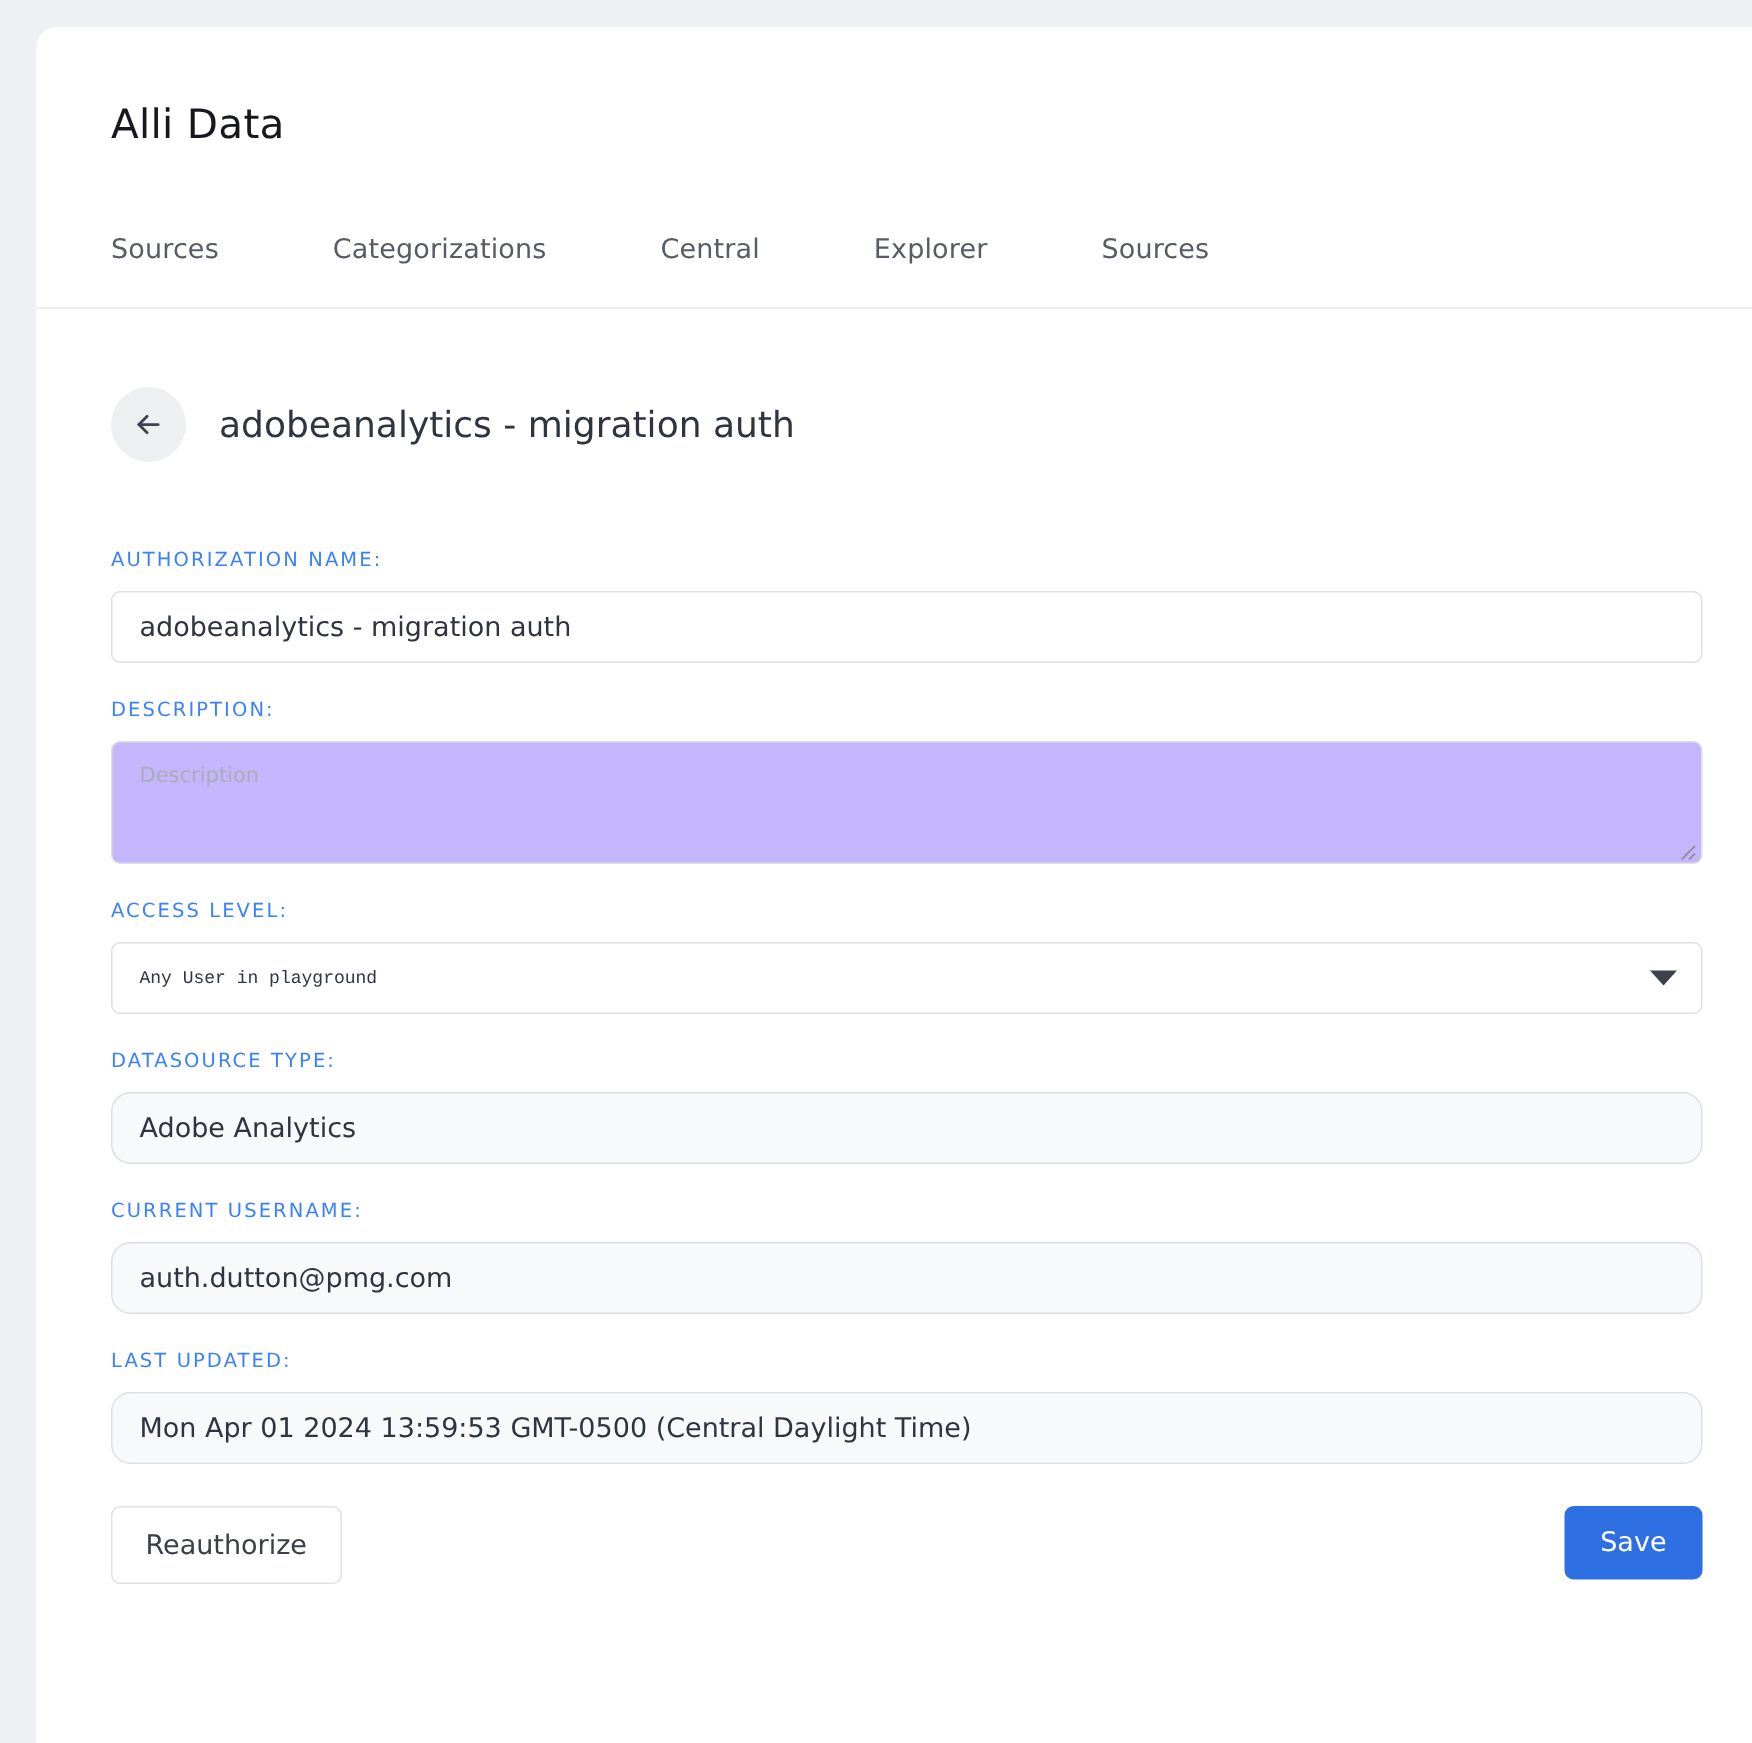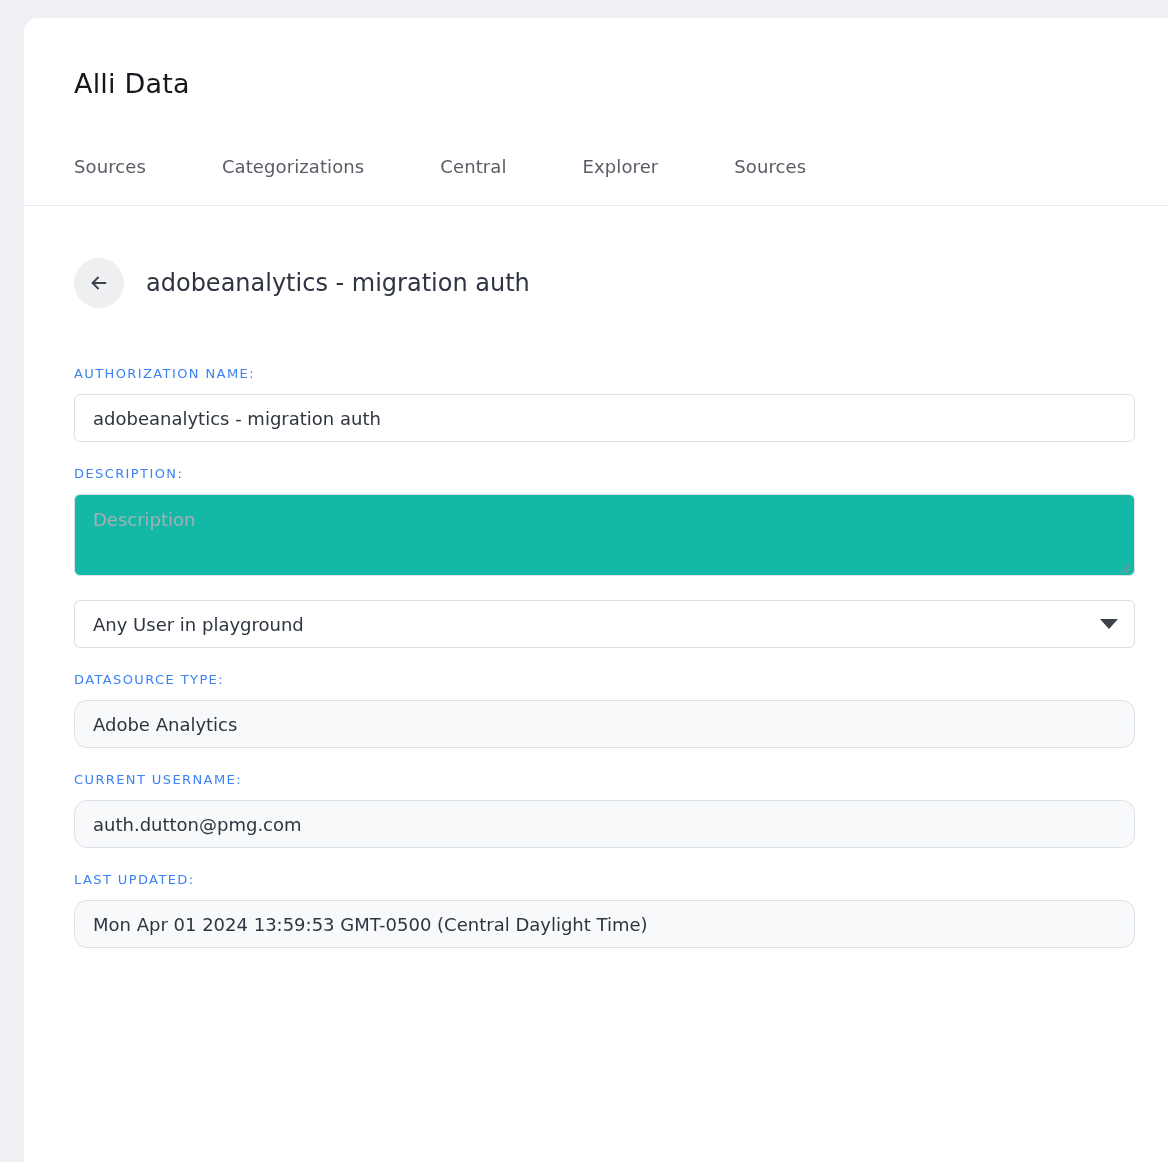"Description" .textarea { background: #14b8a6 -> #c4b5fd; font-size: 18px -> 14px }
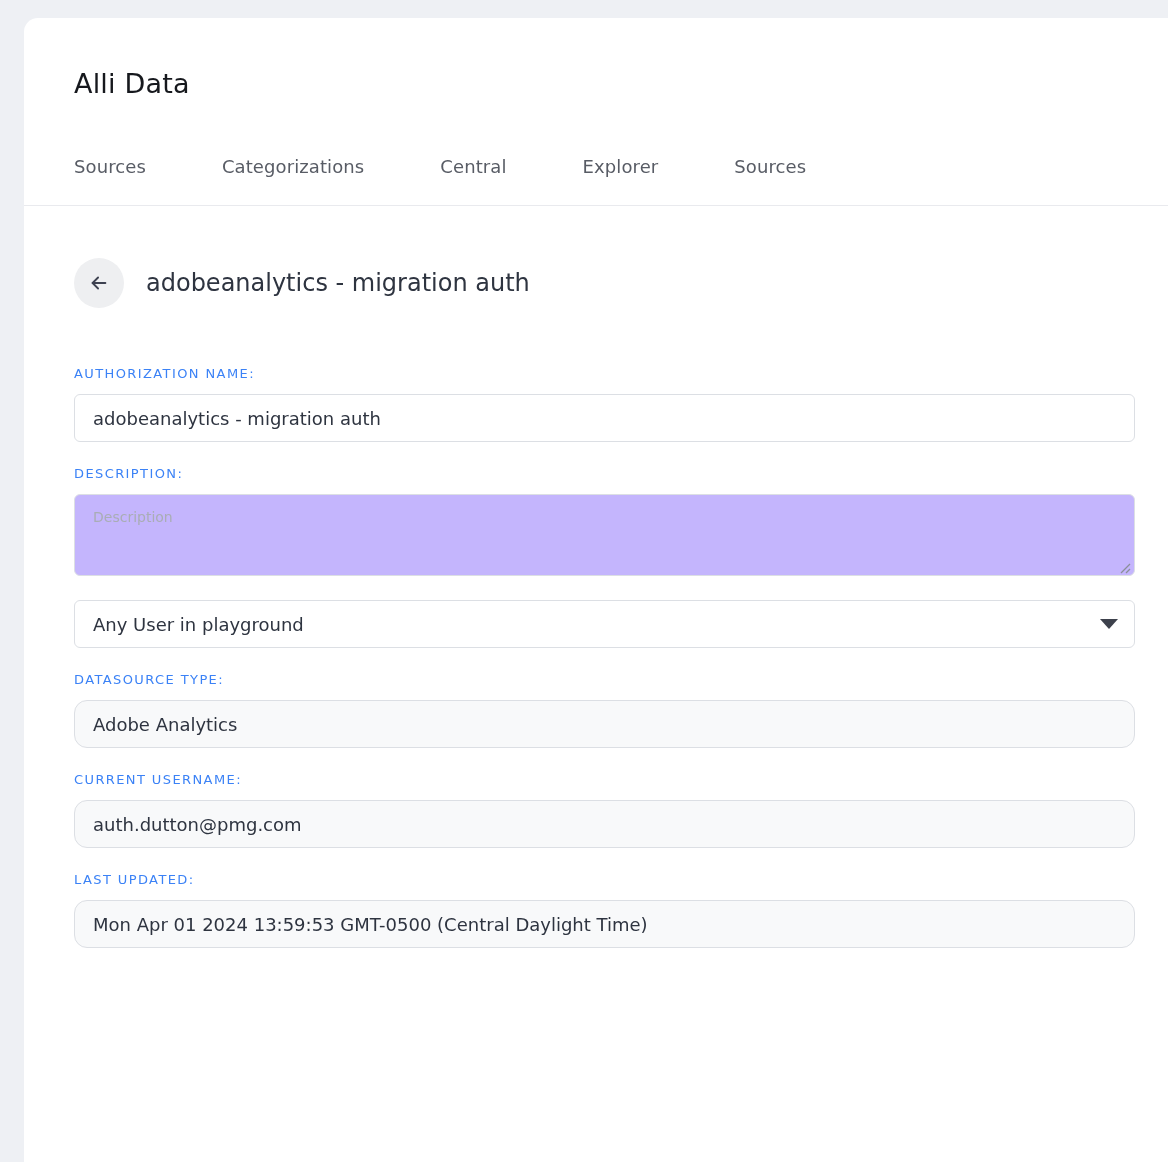"ACCESS LEVEL:" label.field-label { html: none -> <label>ACCESS LEVEL:</label> }
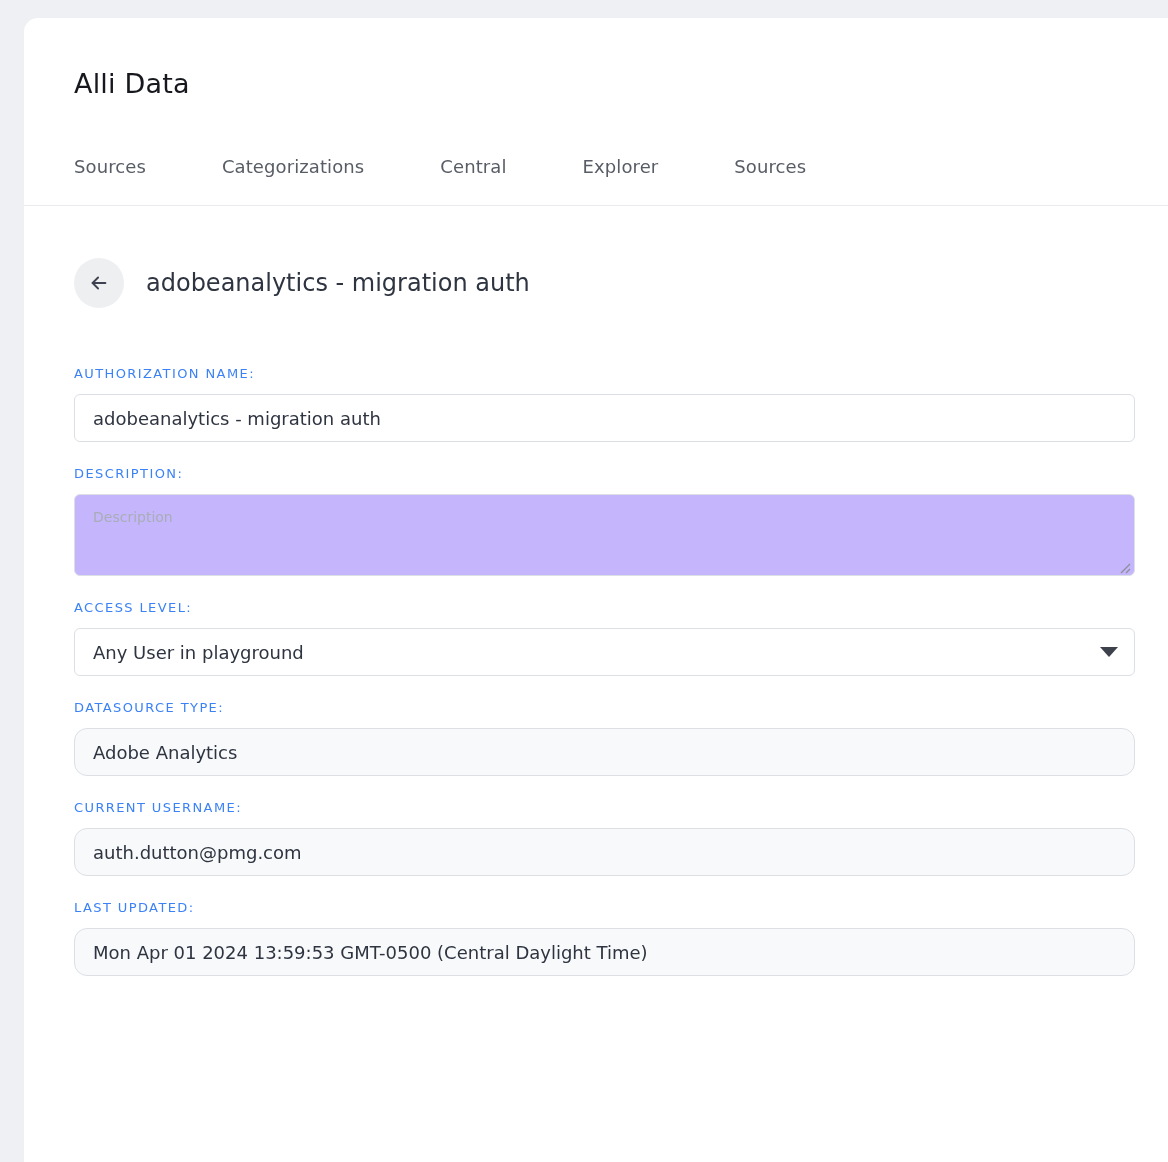"Any User in playground" .select-display { font-family: none -> Liberation Mono, monospace; font-size: 18px -> 12px }
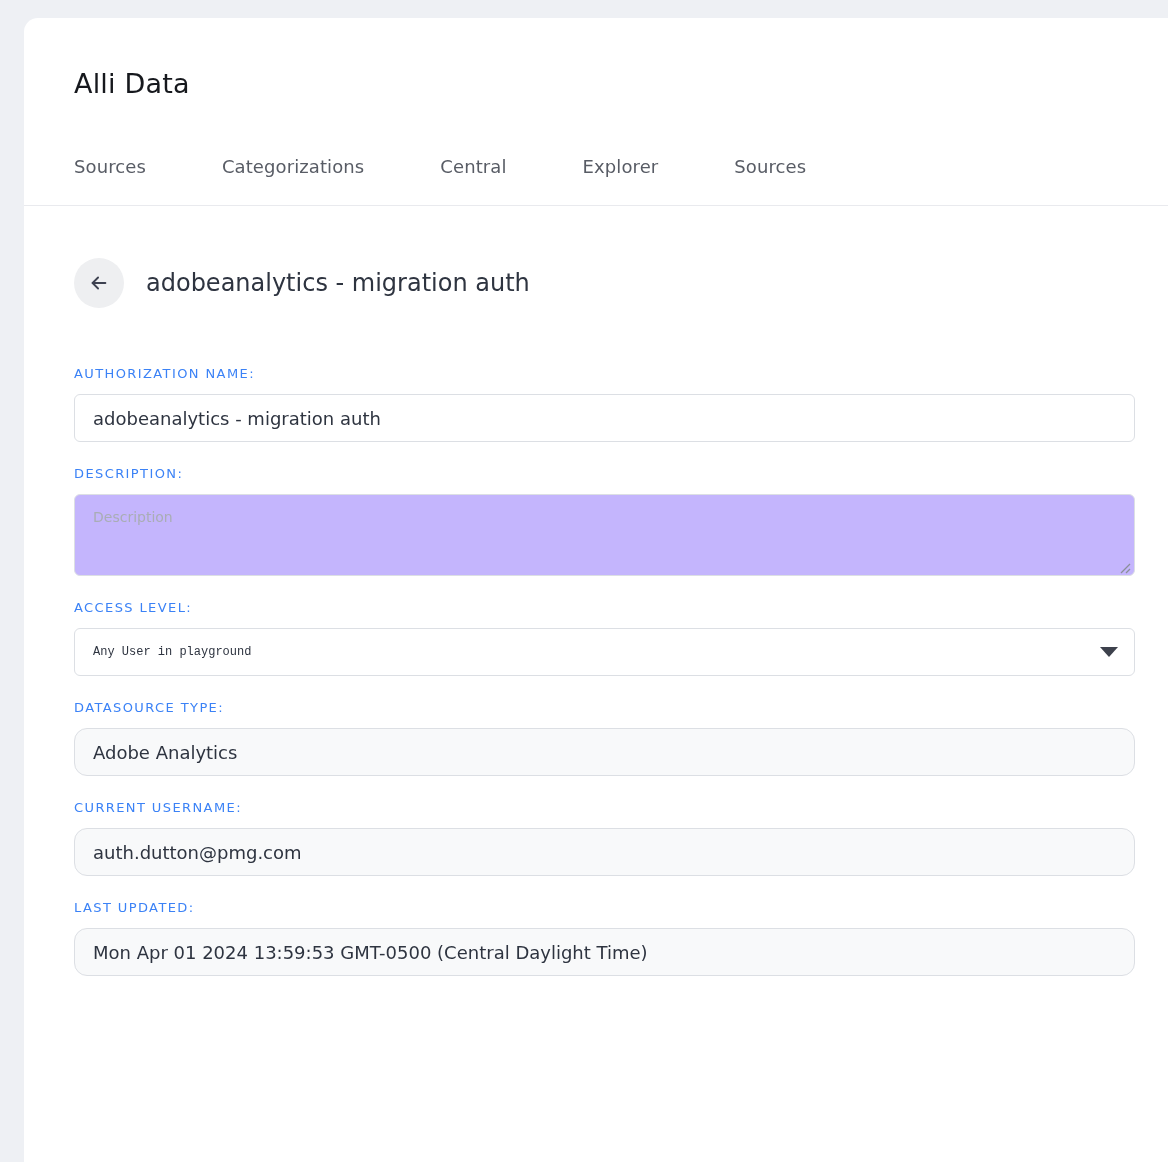"Reauthorize" div.actions { html: none -> <div> <button>Reauthorize</button> <button>Save</button> </div> }
